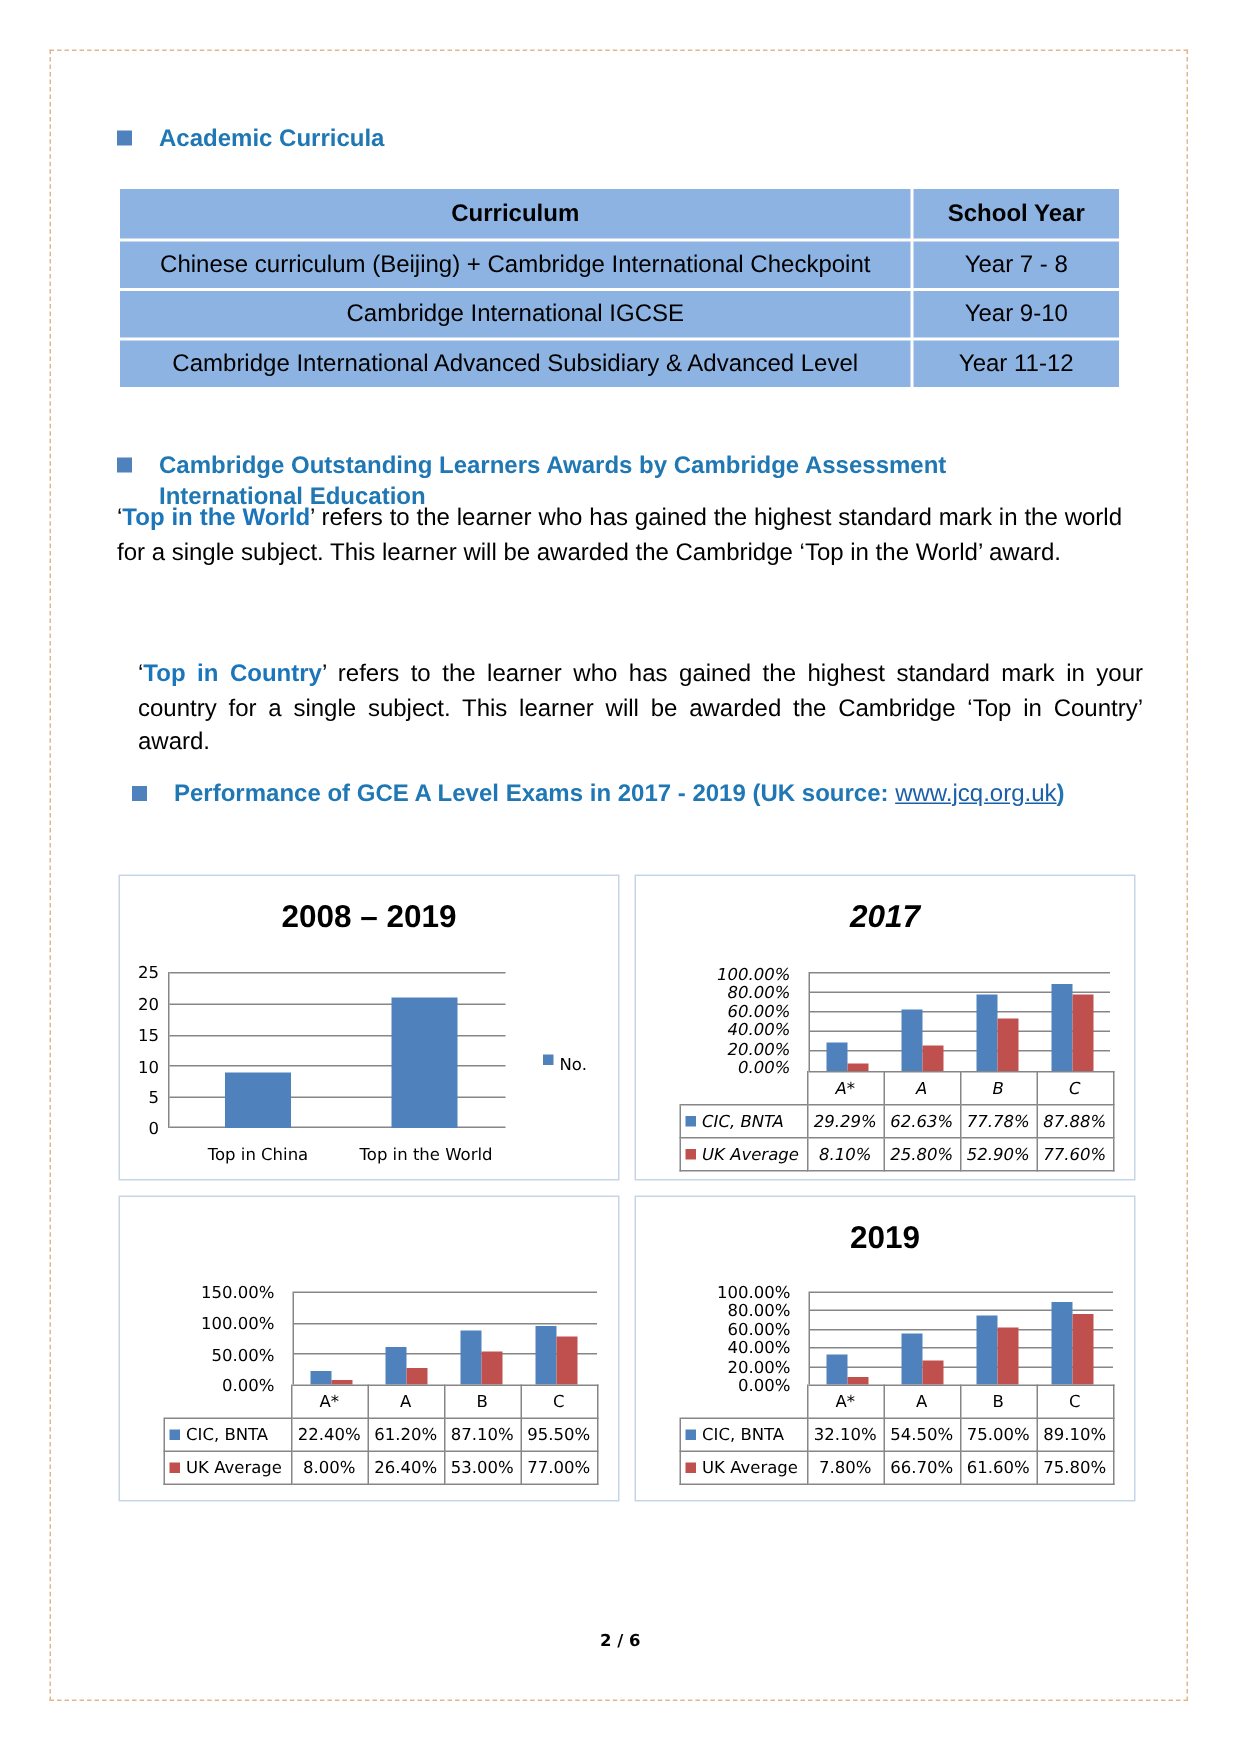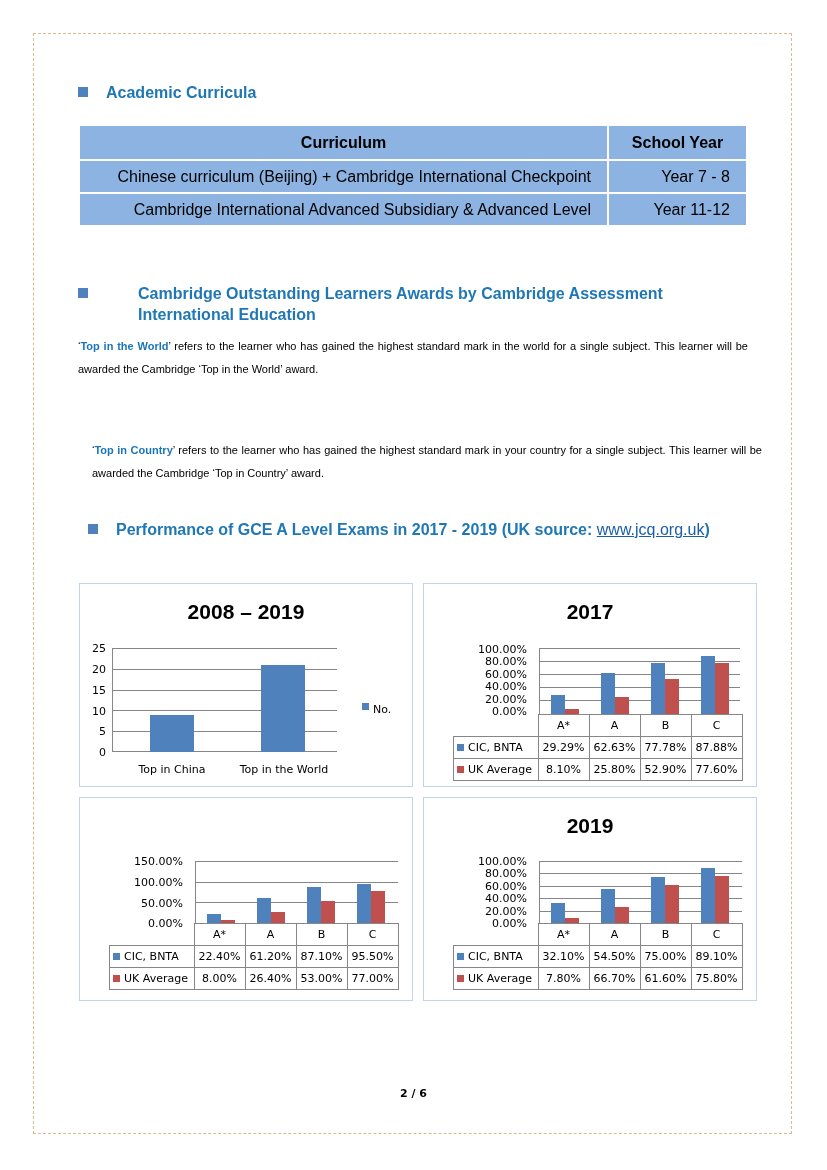"Chinese curriculum (Beijing) + Cambridge" table.curr th, table.curr td { text-align: right -> center }
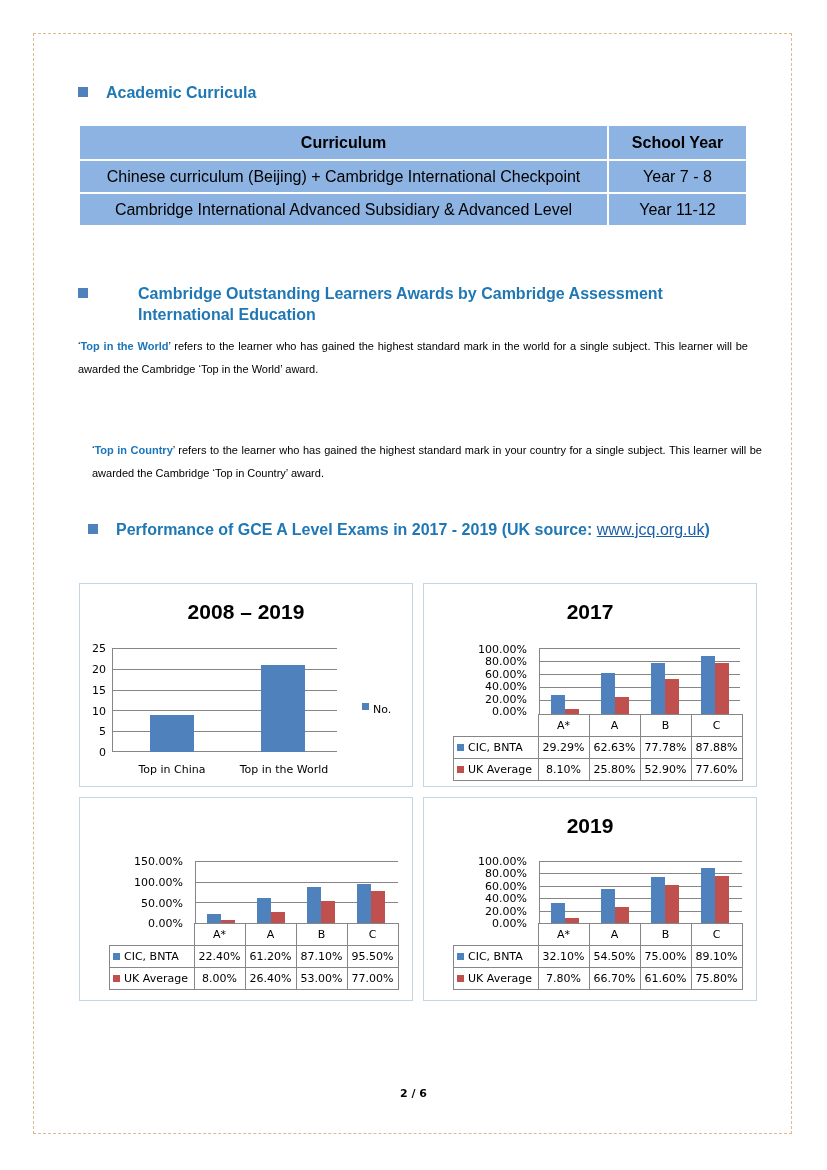"Cambridge International IGCSE" tr { html: none -> <tr> <td>Cambridge International IGCSE</td> <td>Year 9-10</td> </tr> }
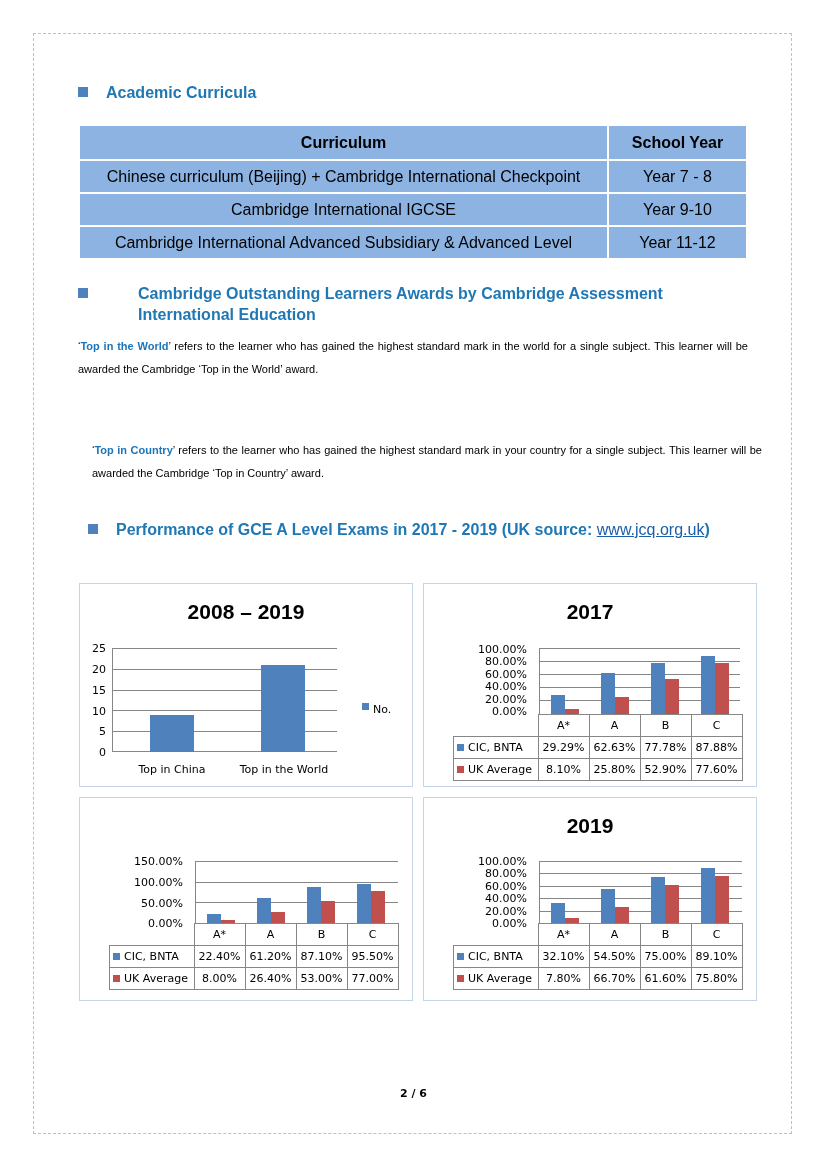"Cambridge Outstanding Learners Awards by" div.bullet-heading { gap: 32px -> none; top: 283px -> 300px }
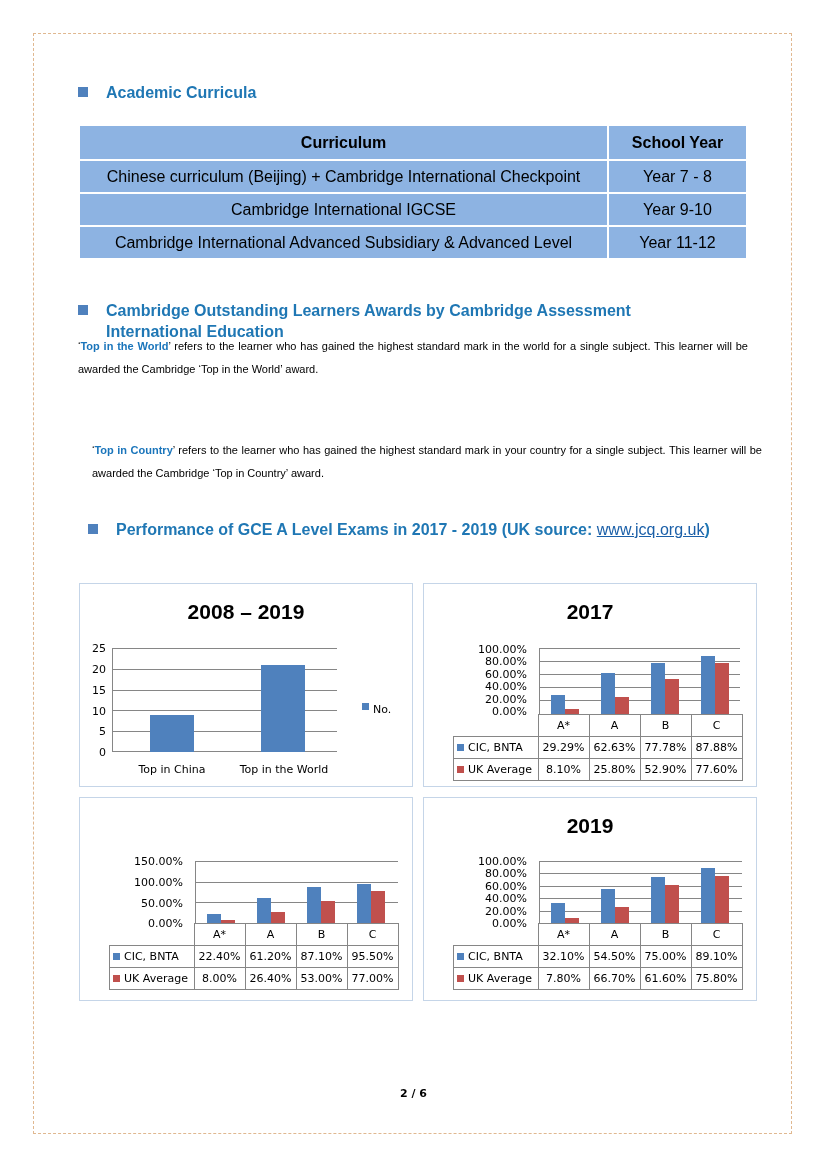"‘Top in the World’ refers" .para { font-size: 11px -> 16px }
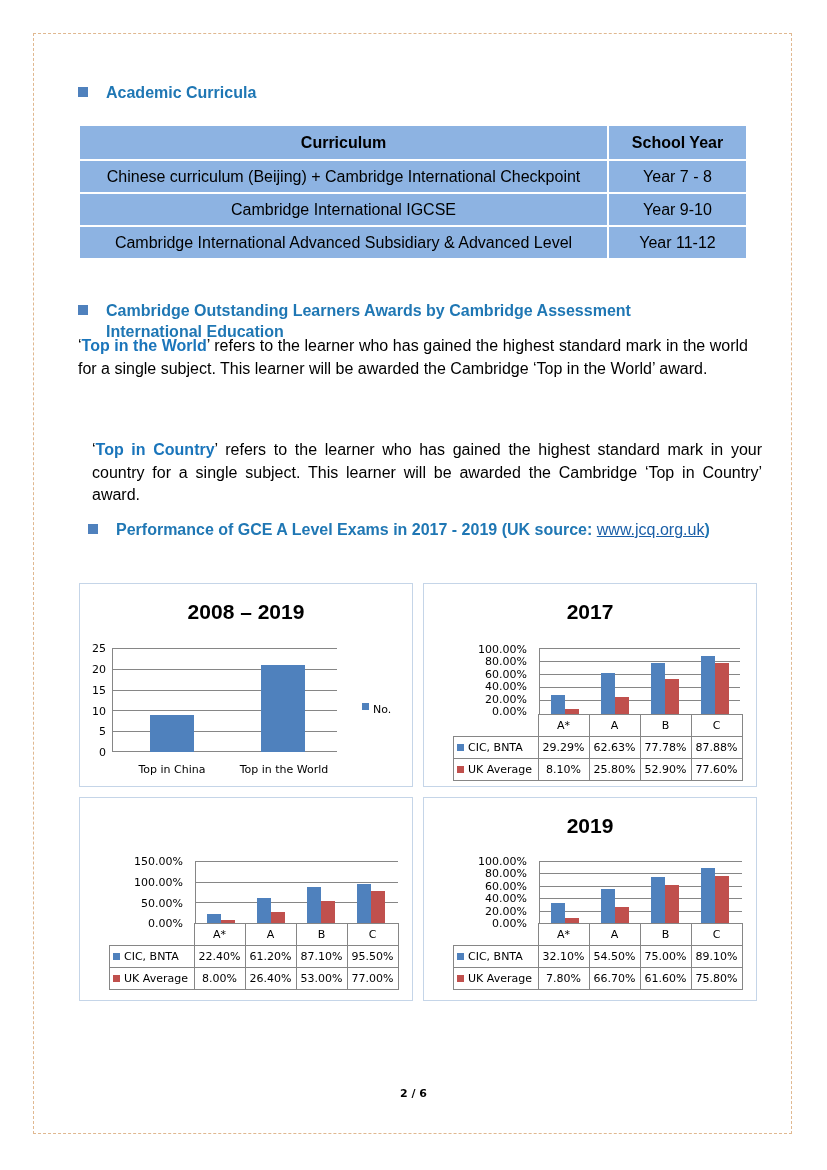"2017" div.chart-box { font-style: none -> italic }
